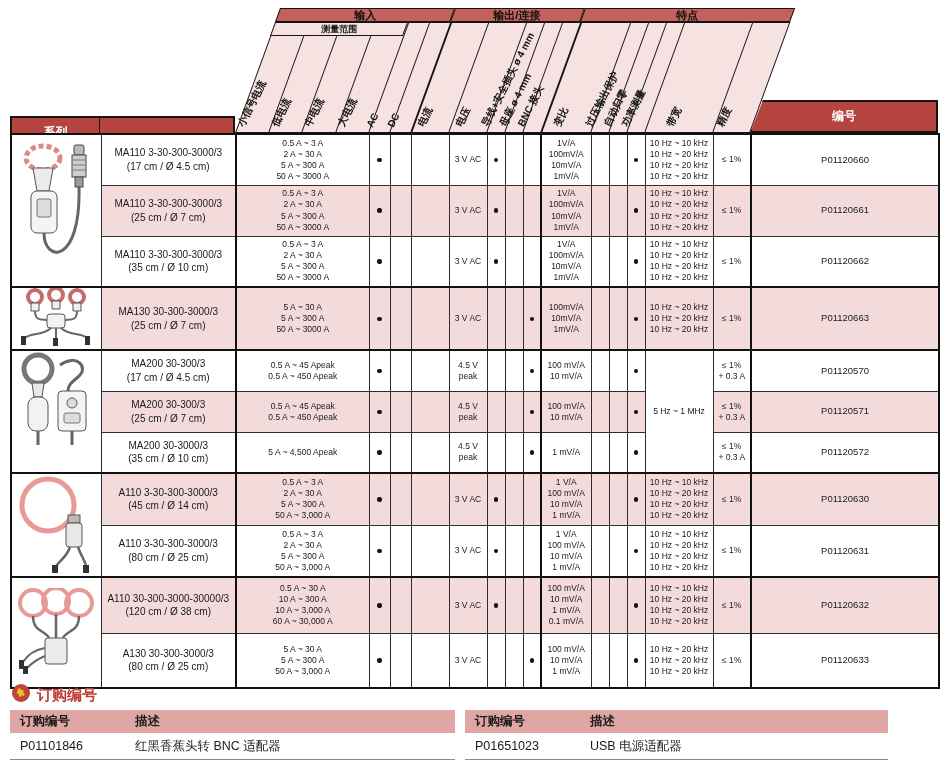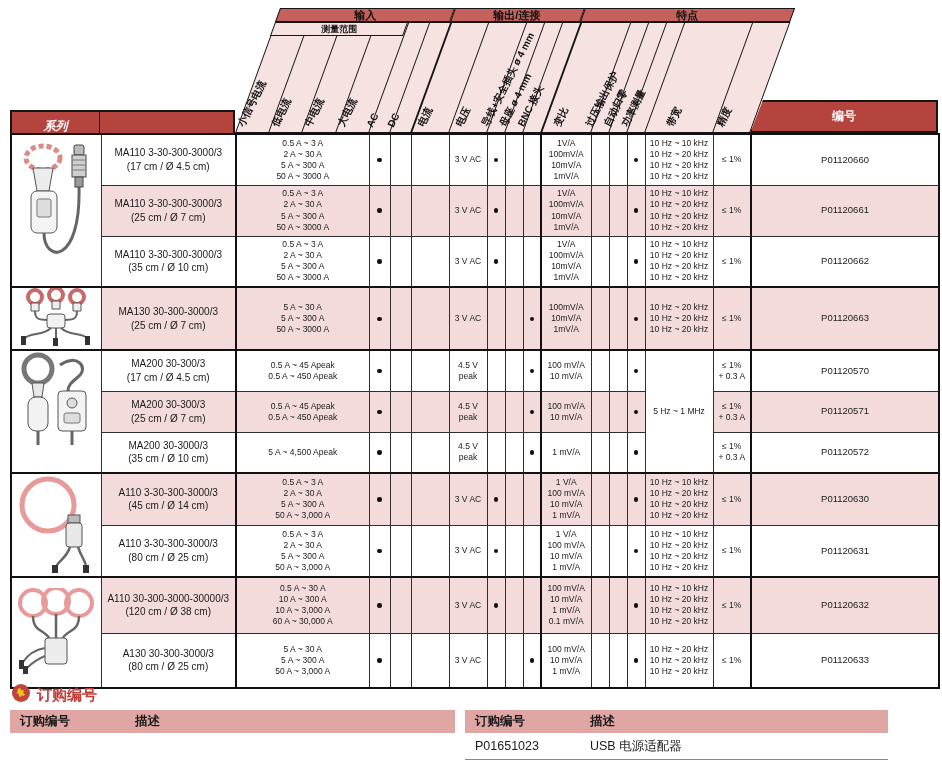"系列" #redbar { font-style: italic -> none; top: 102px -> 108px }
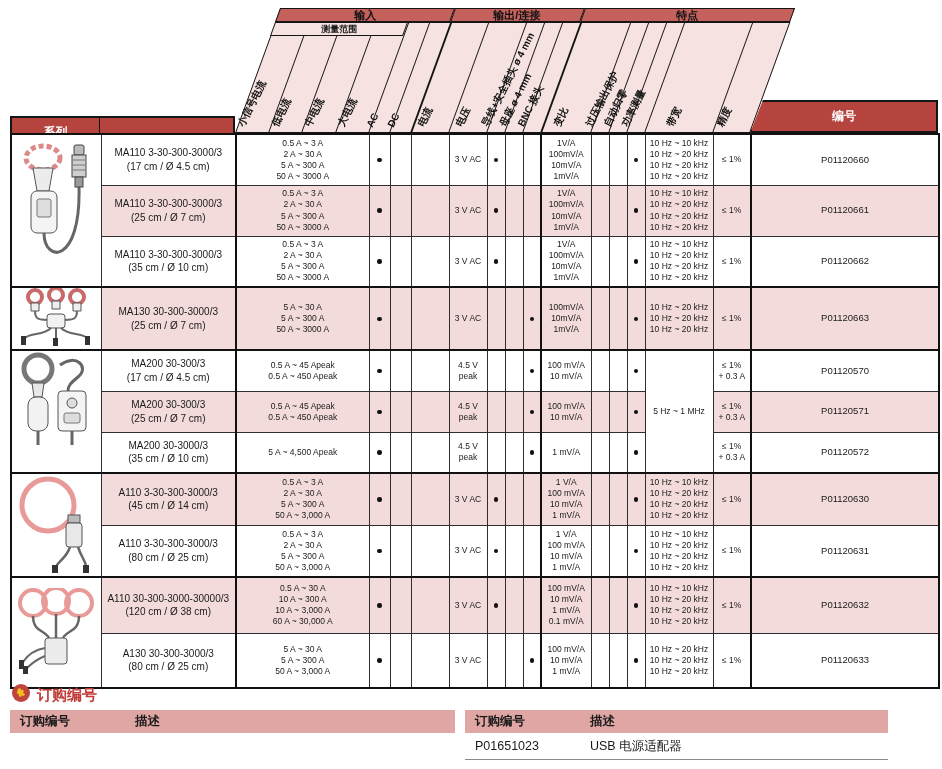"P01101846" div.orow { html: none -> <div> <div>P01101846</div> <div>红黑香蕉头转 BNC 适配器</div> </div> }
